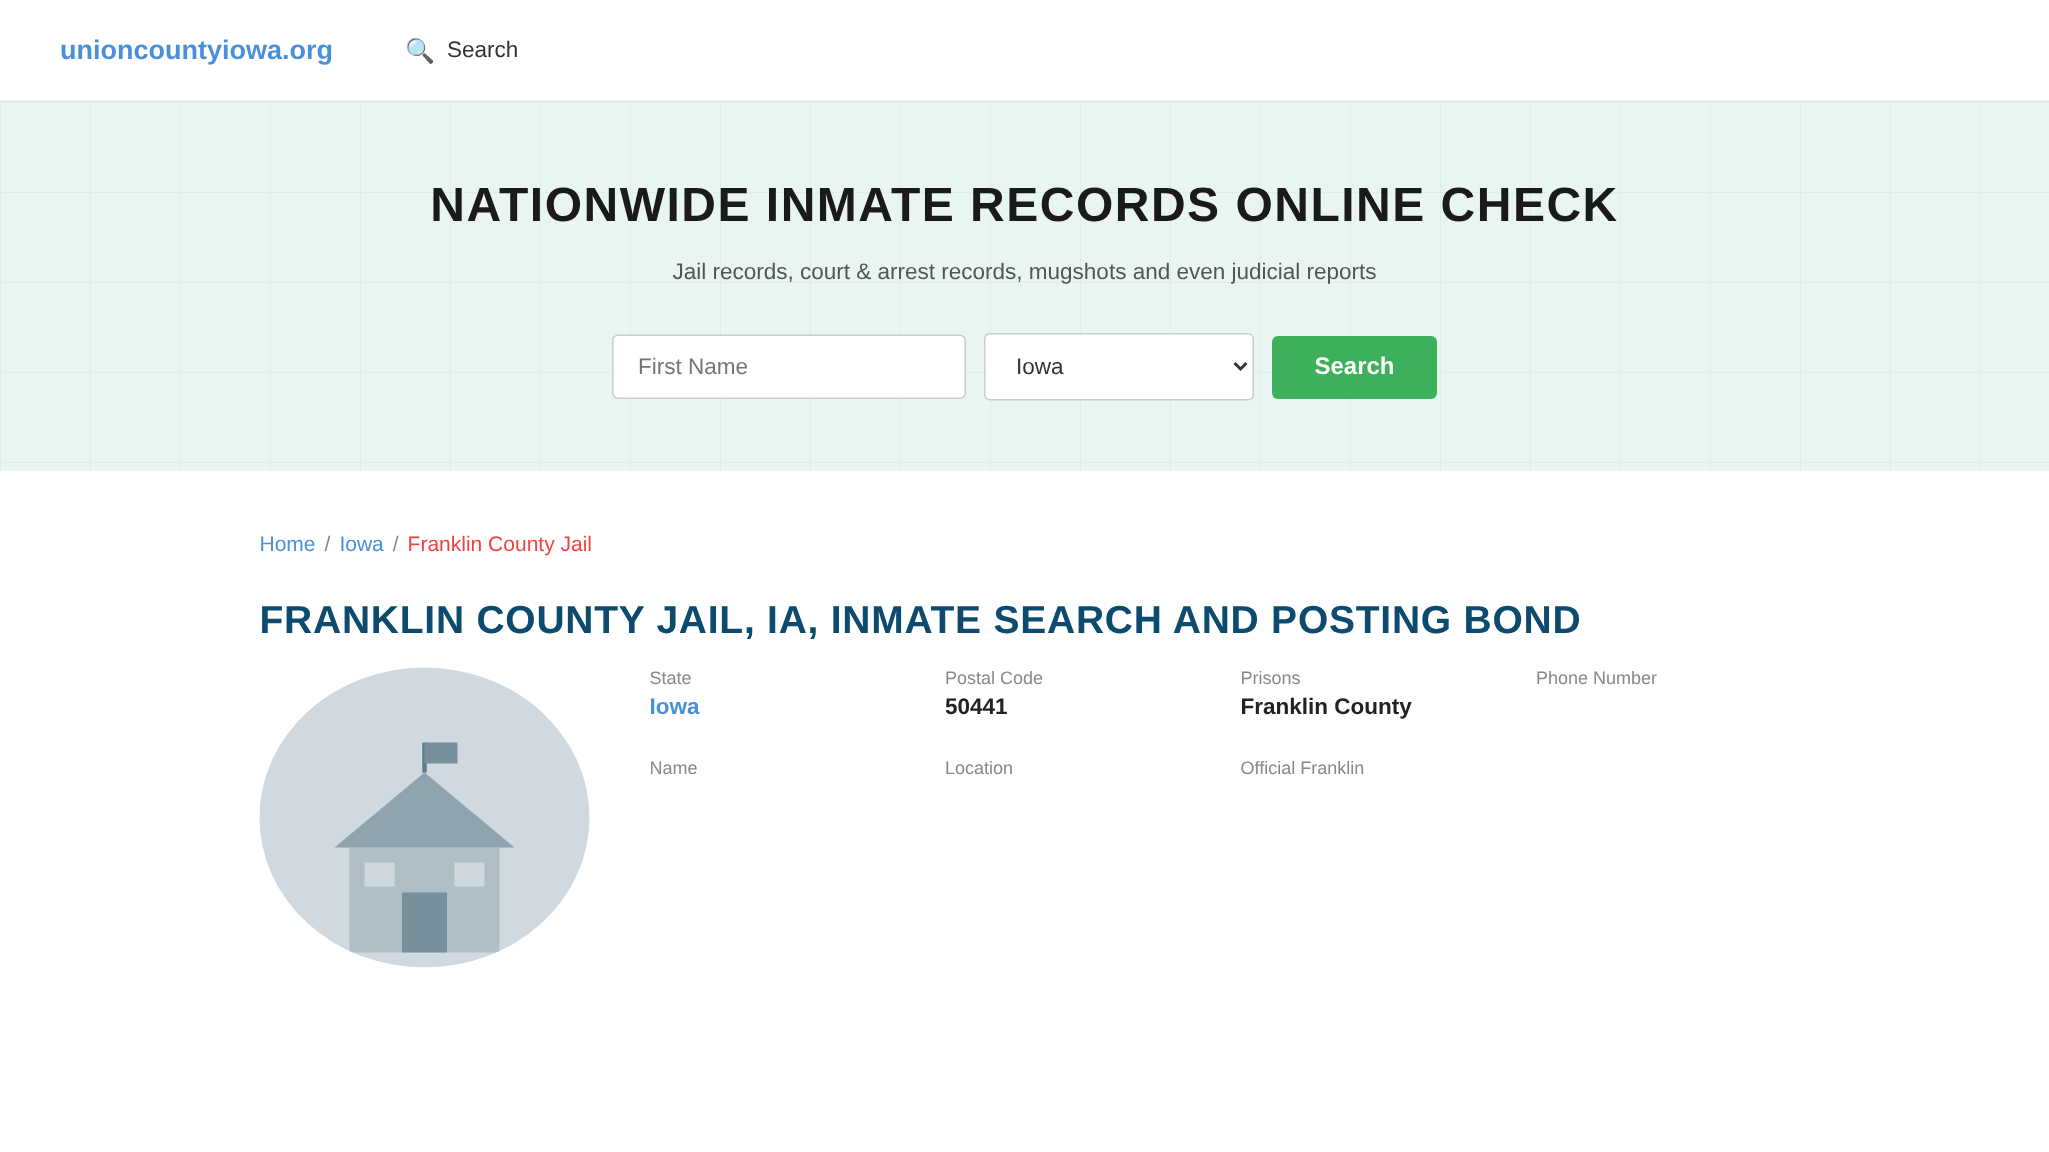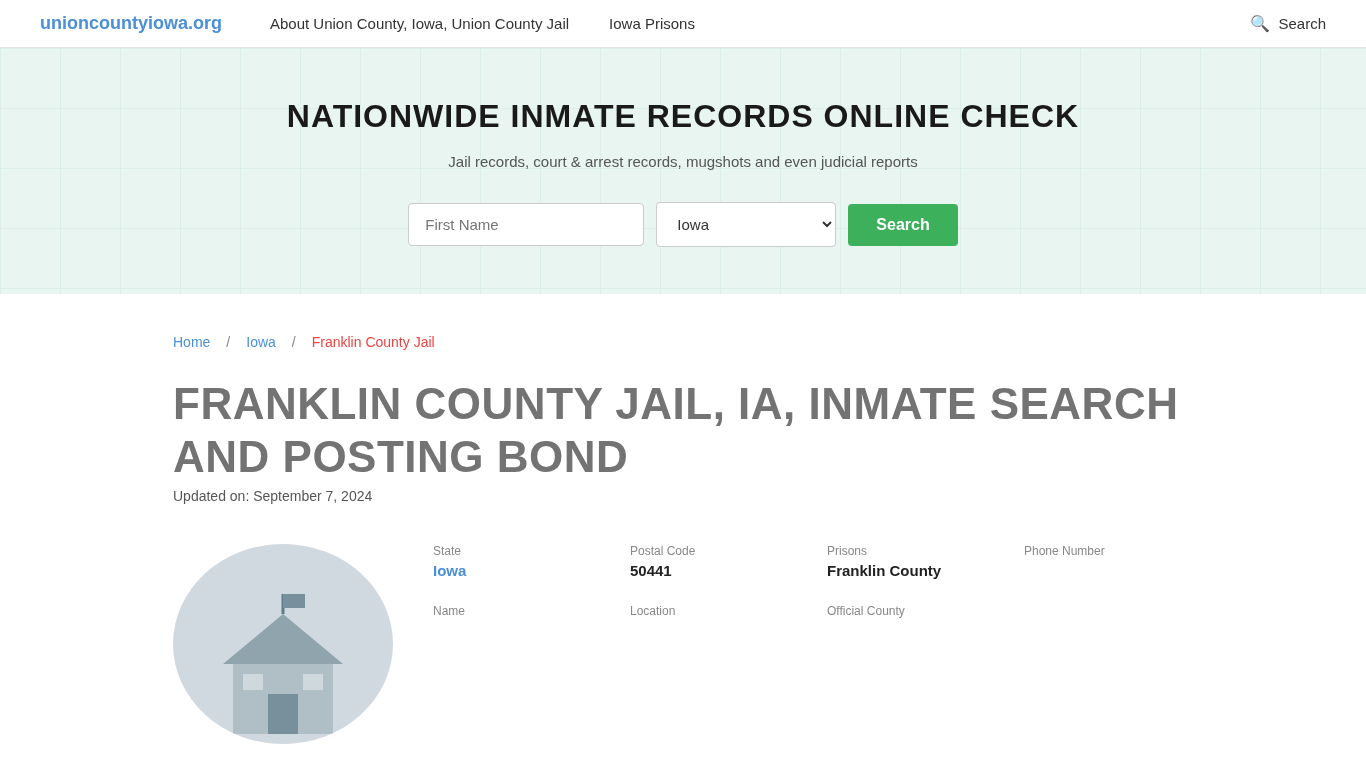"unioncountyiowa.org" .navbar { height: 48px -> 68px }
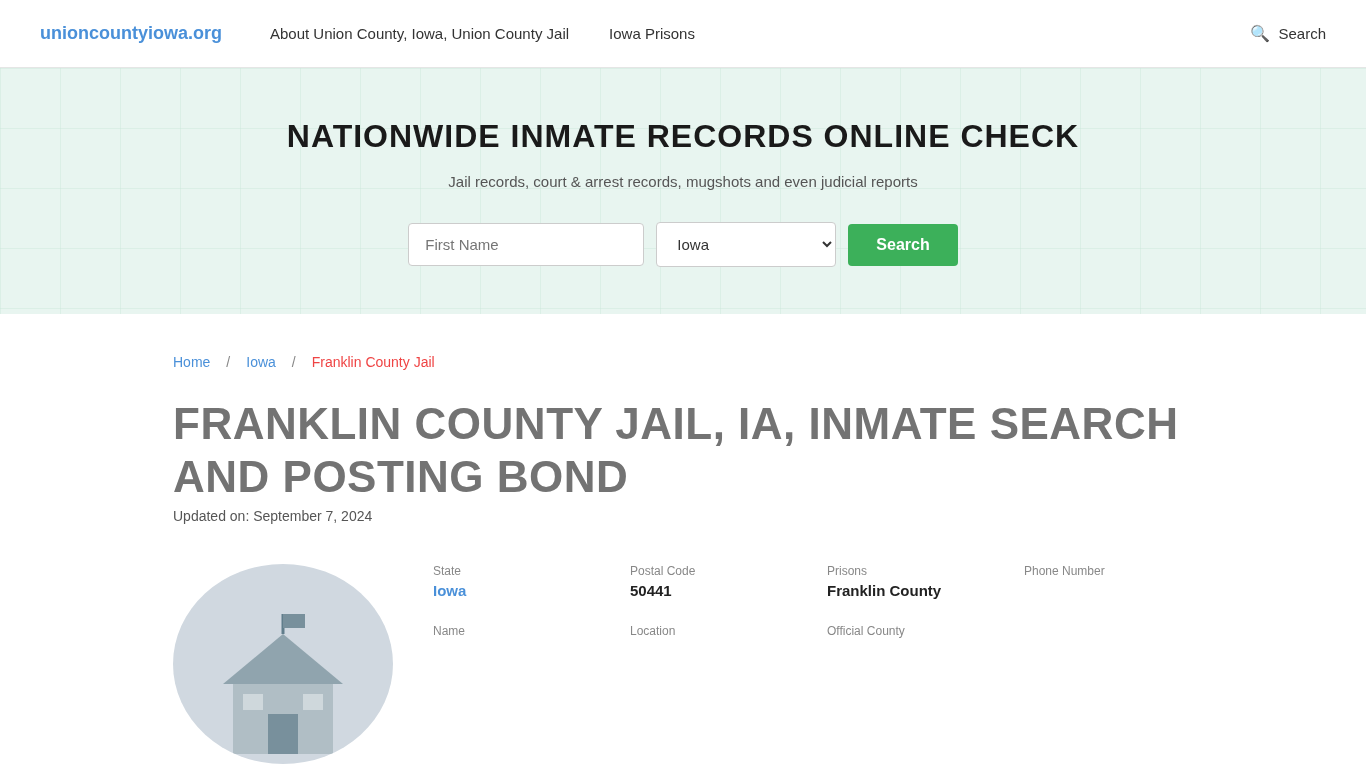"About Union County, Iowa, Union" div.navbar-links { html: <div> <a>About Union County, Iowa, Union County Jail</a> <a>Iowa Prisons</a> </div> -> none }
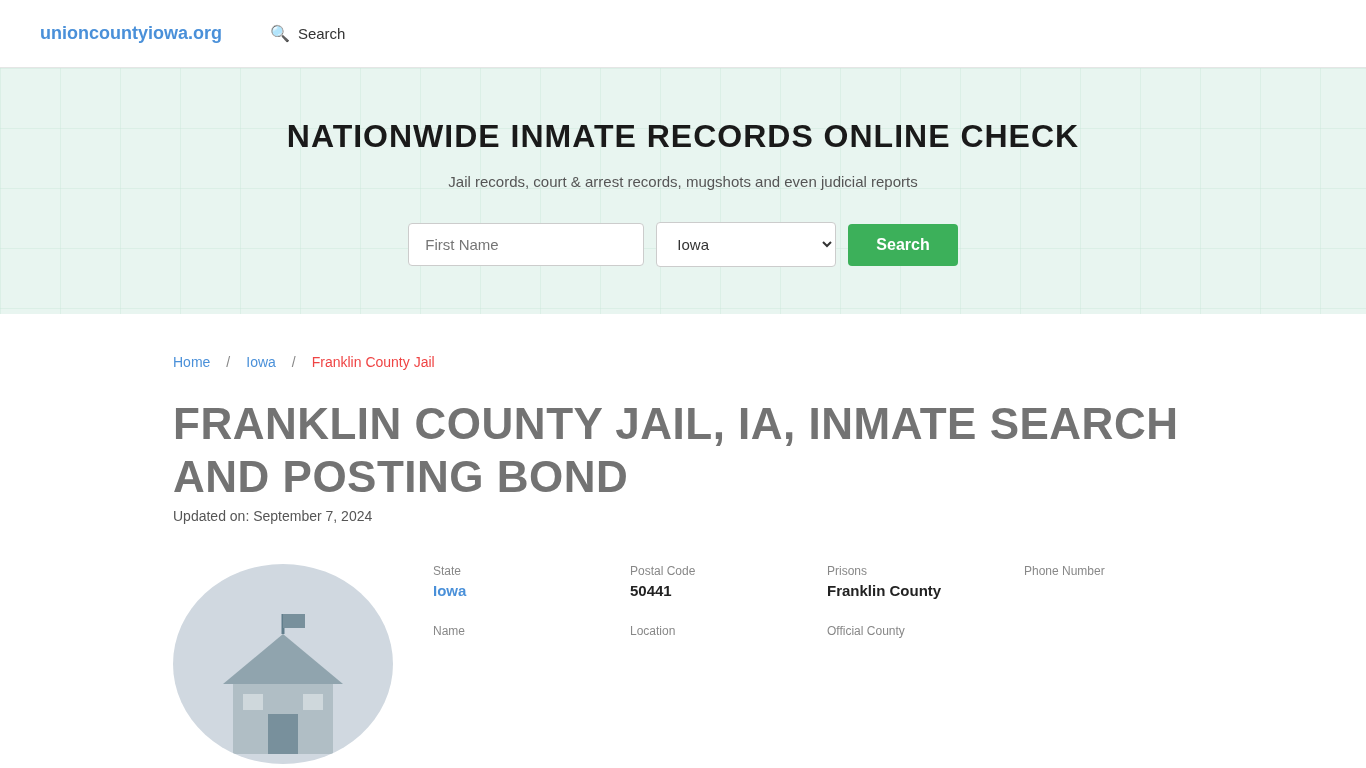"Home" .breadcrumb { gap: 16px -> 6px }
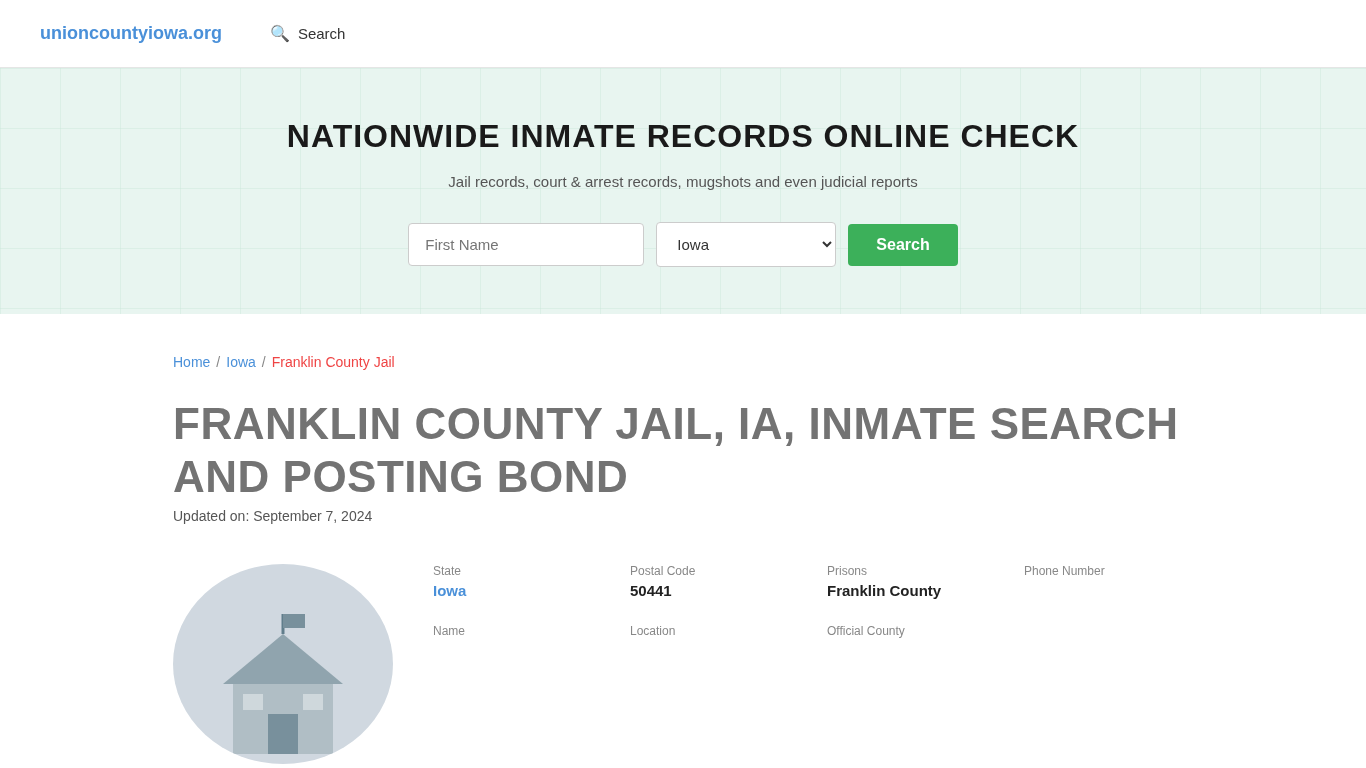"FRANKLIN COUNTY JAIL, IA, INMATE" .page-title { color: #737373 -> #0c4a6e; font-size: 44px -> 26px; margin-bottom: 4px -> 16px }
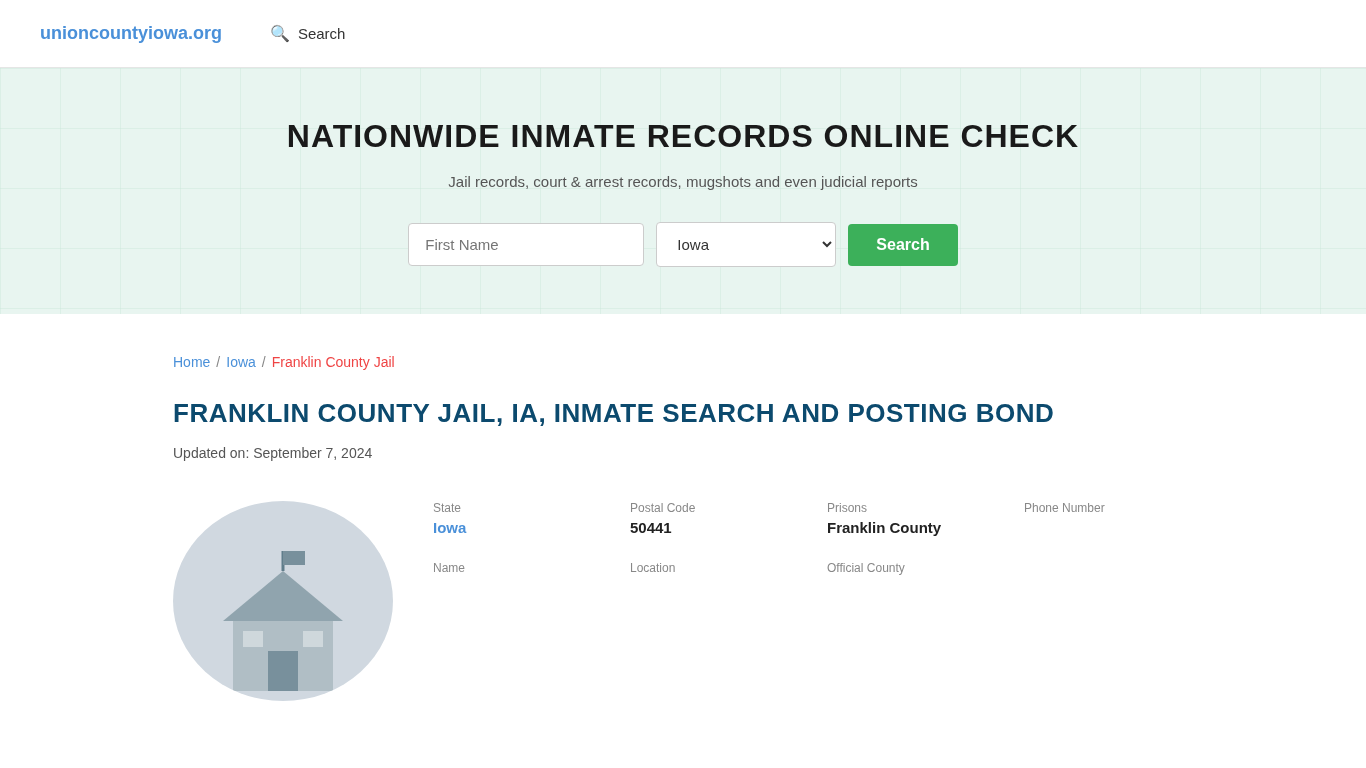"Updated on: September 7, 2024" p.updated-text { html: <p>Updated on: September 7, 2024</p> -> none }
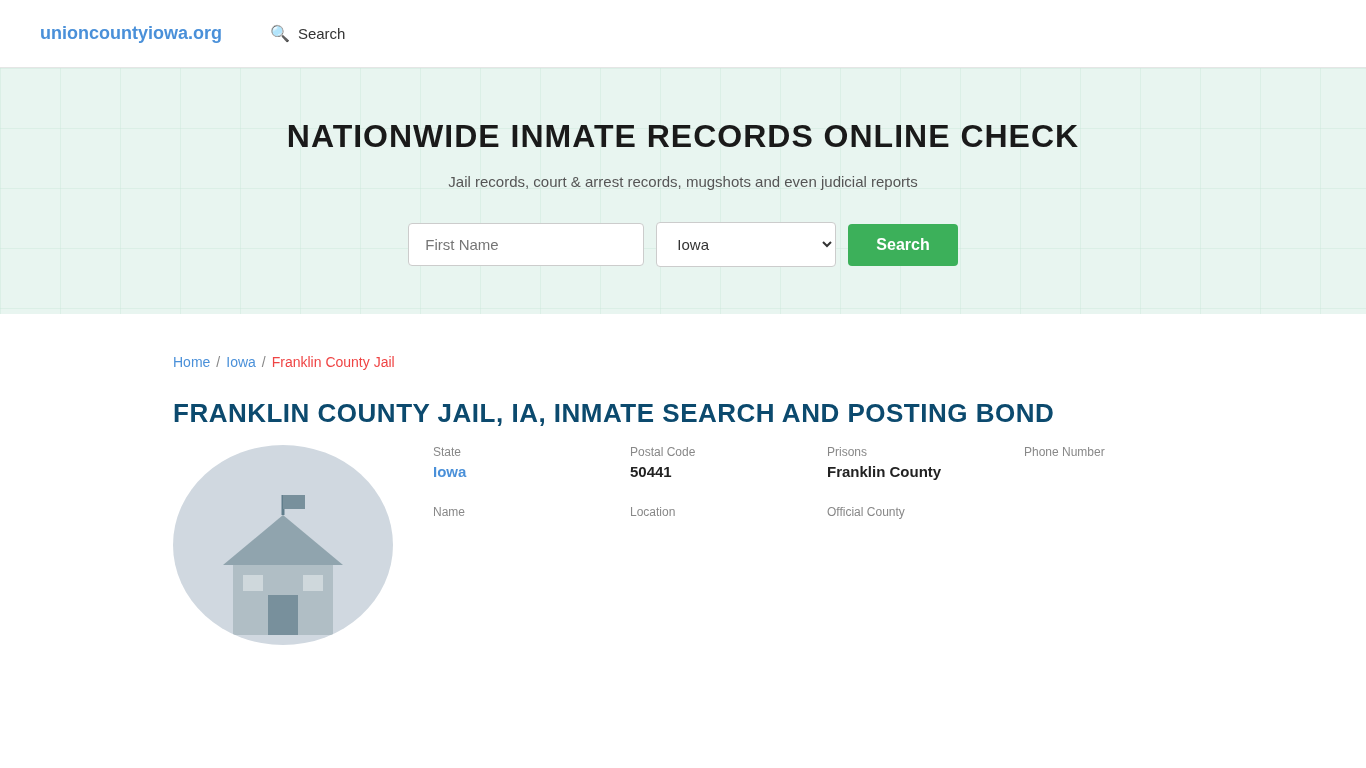"Official County" span.detail-label { text: County -> Franklin }
